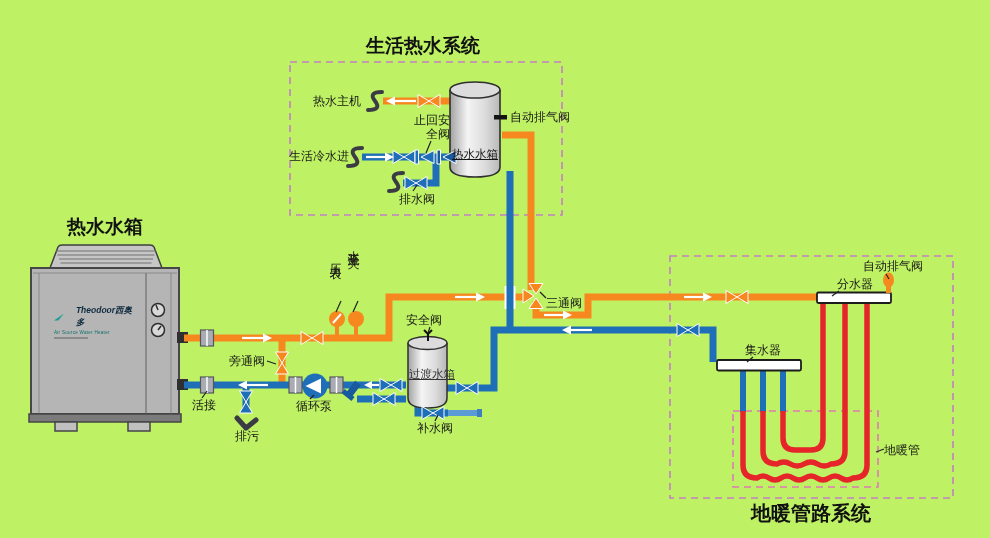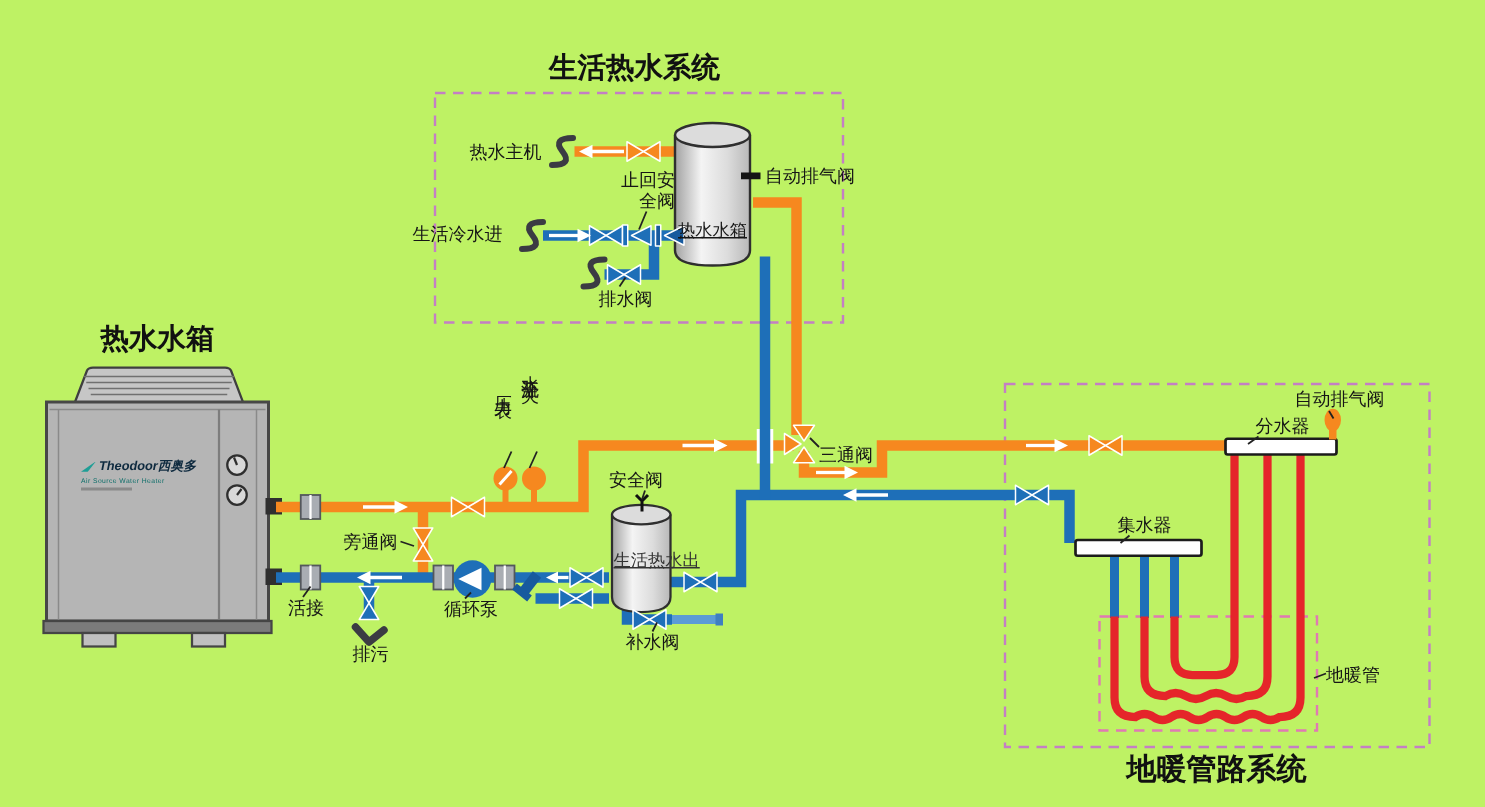"生活冷水进" div.lbl { left: 275px -> 289px }
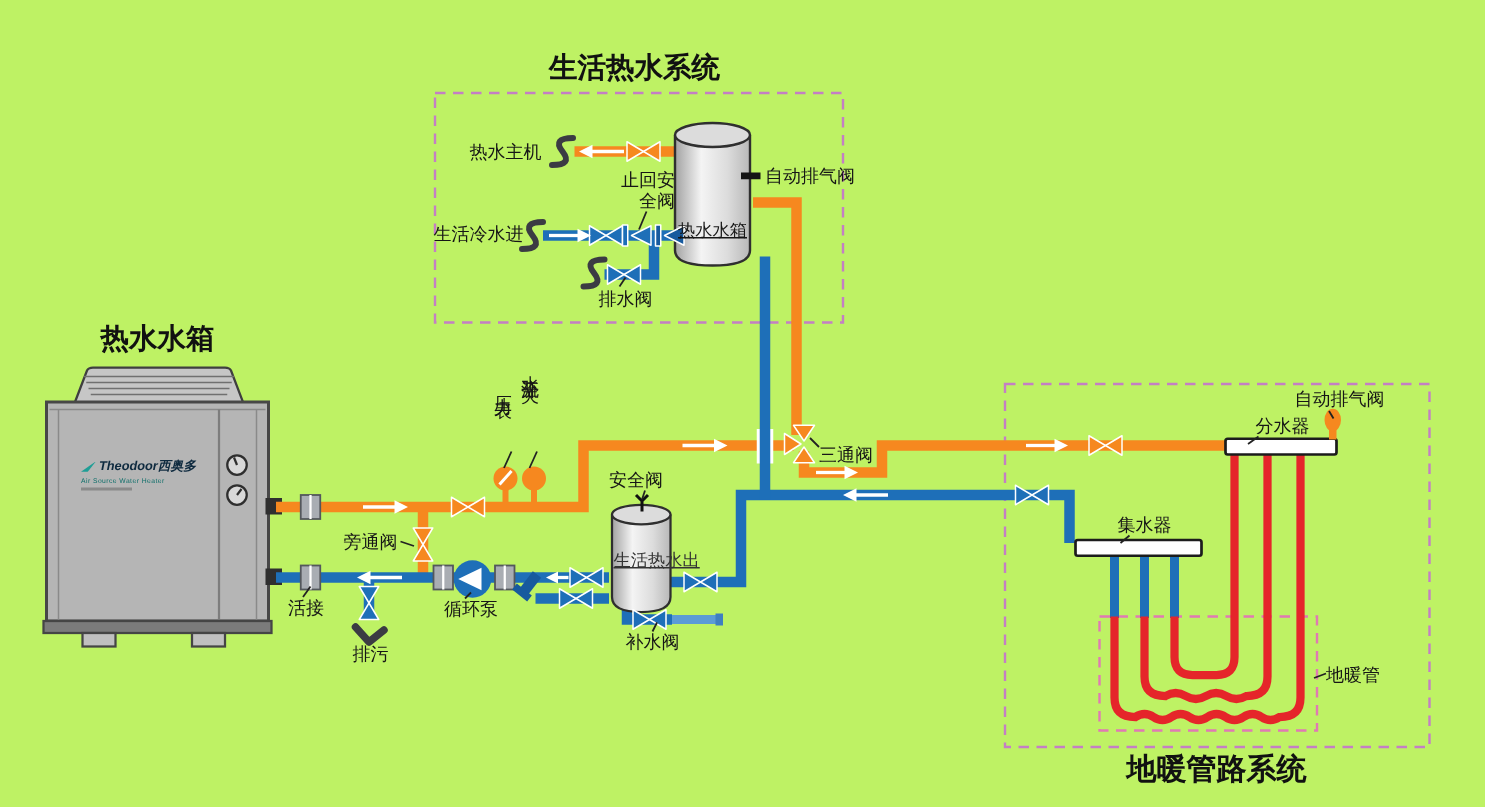"Theodoor西奥多" .logo-row { gap: 2px -> 12px }
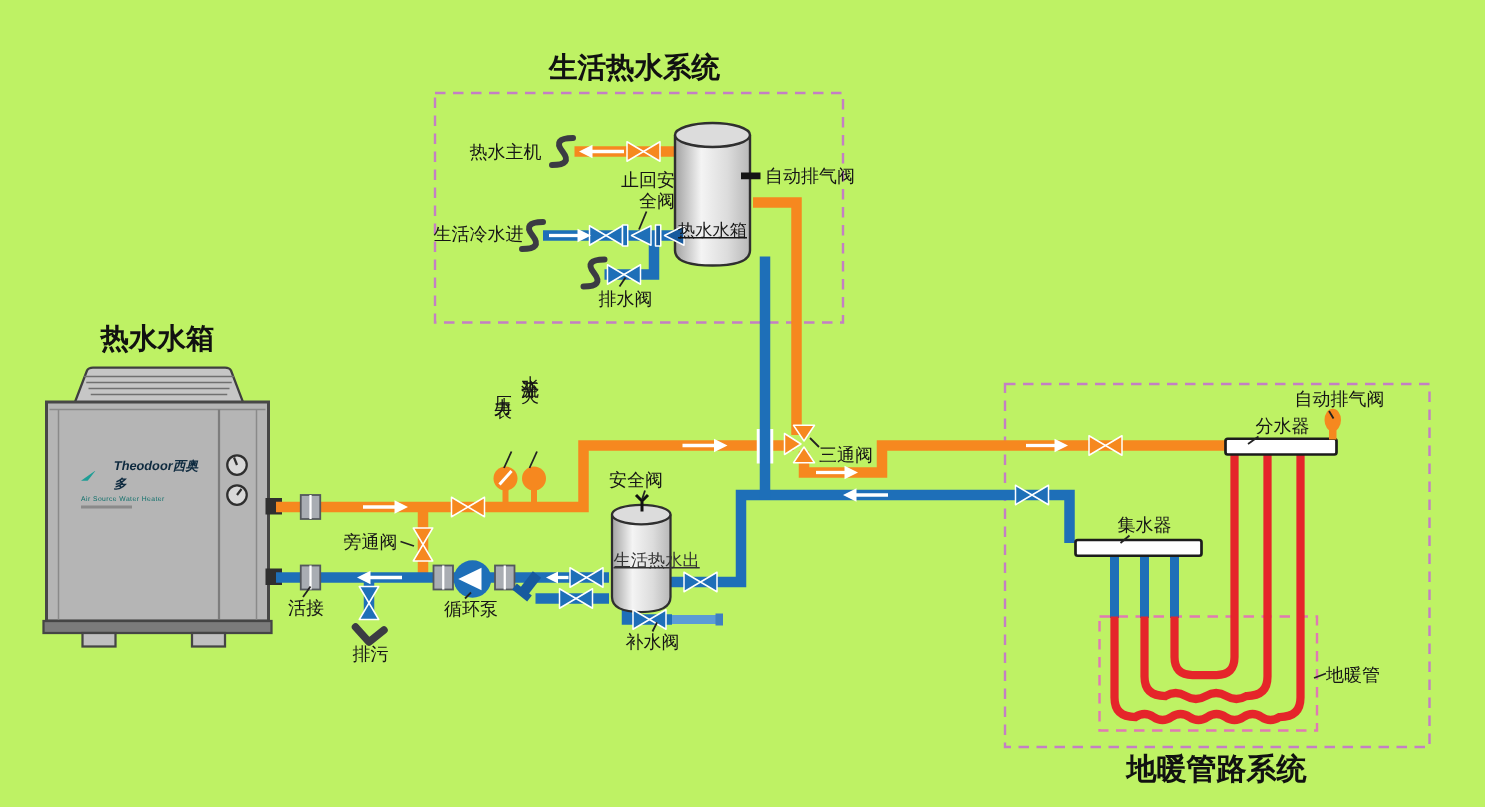"生活热水出" div.lbl { text: 生活热水出 -> 过渡水箱 }
